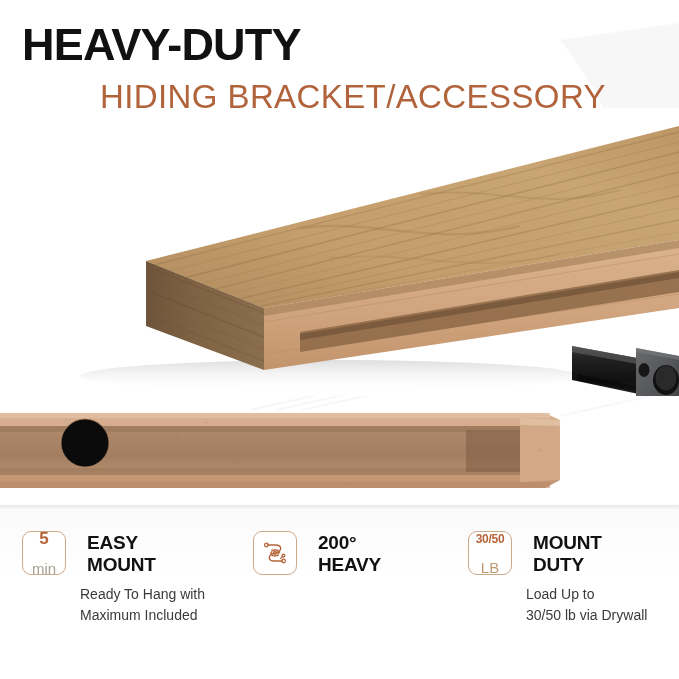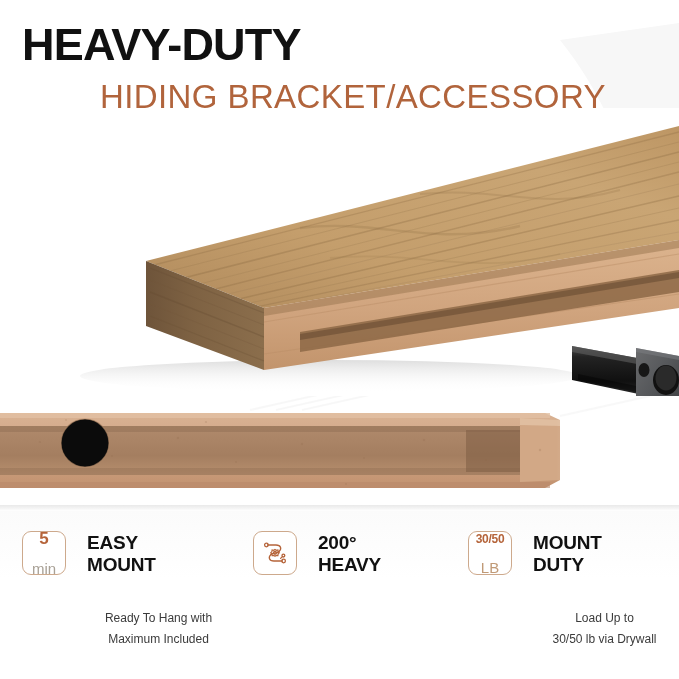"Ready To Hang with" .feature-desc { font-size: 12px -> 14px; margin-top: 32px -> 8px; text-align: center -> none }
